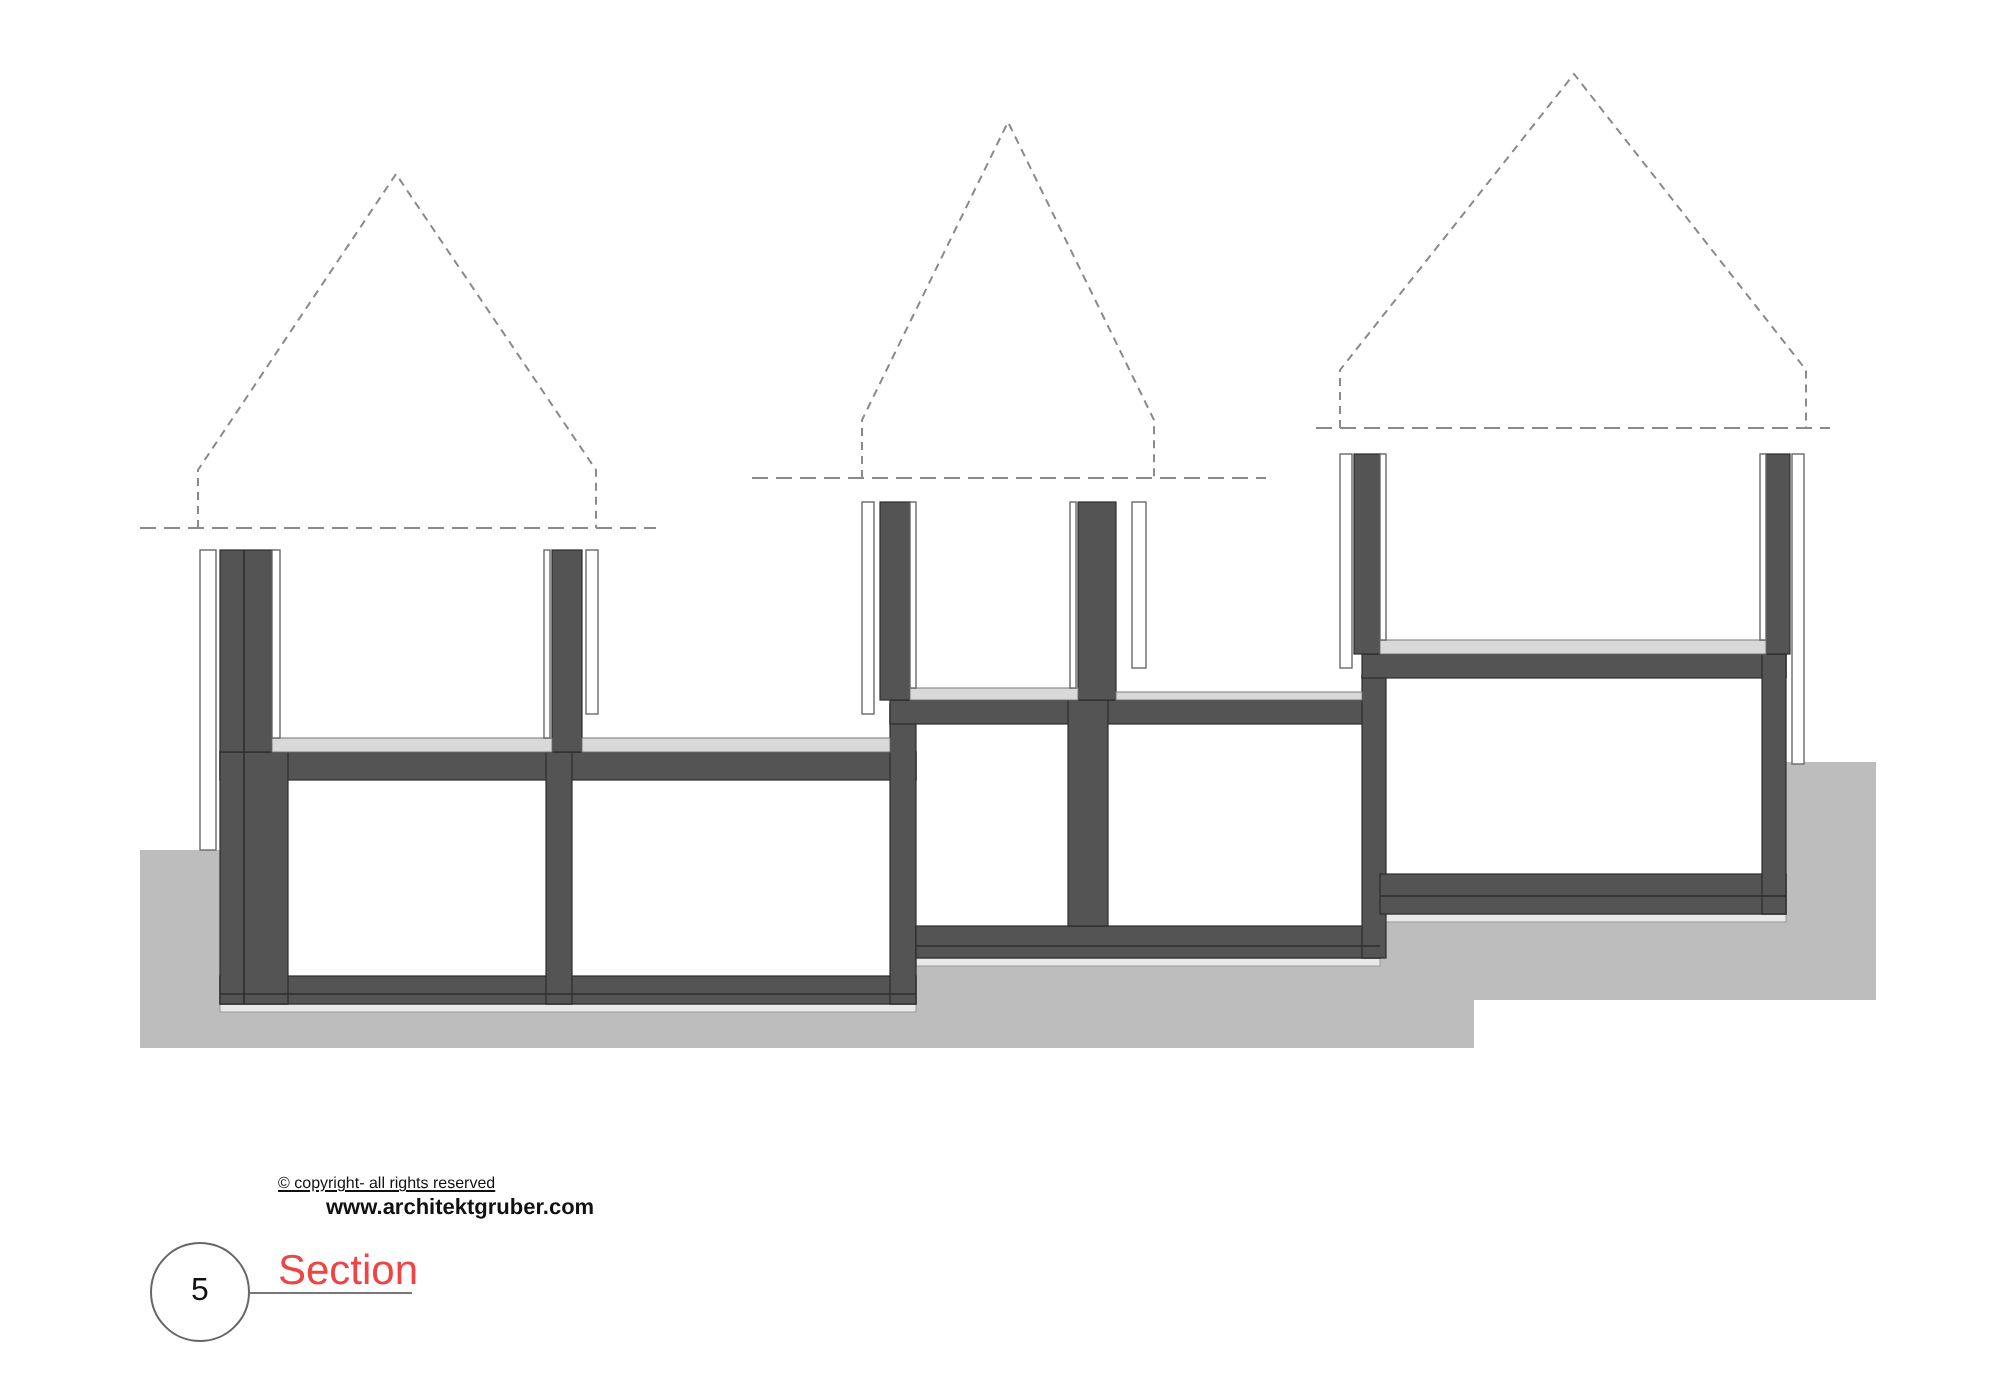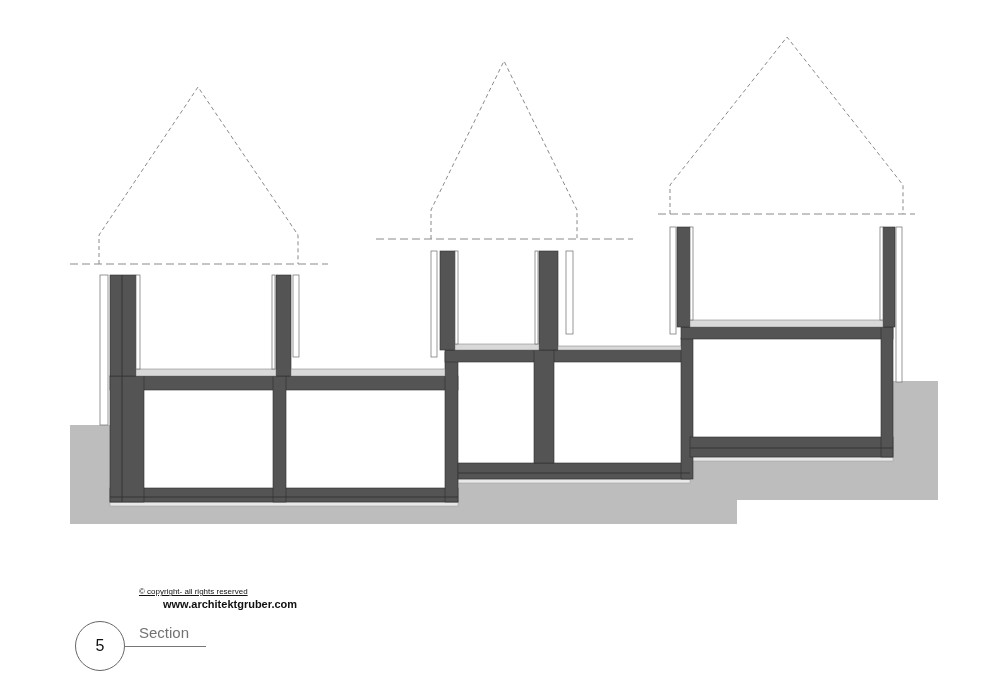"Section" .section-title { color: #737373 -> #ef4444; font-size: 15px -> 21px }
